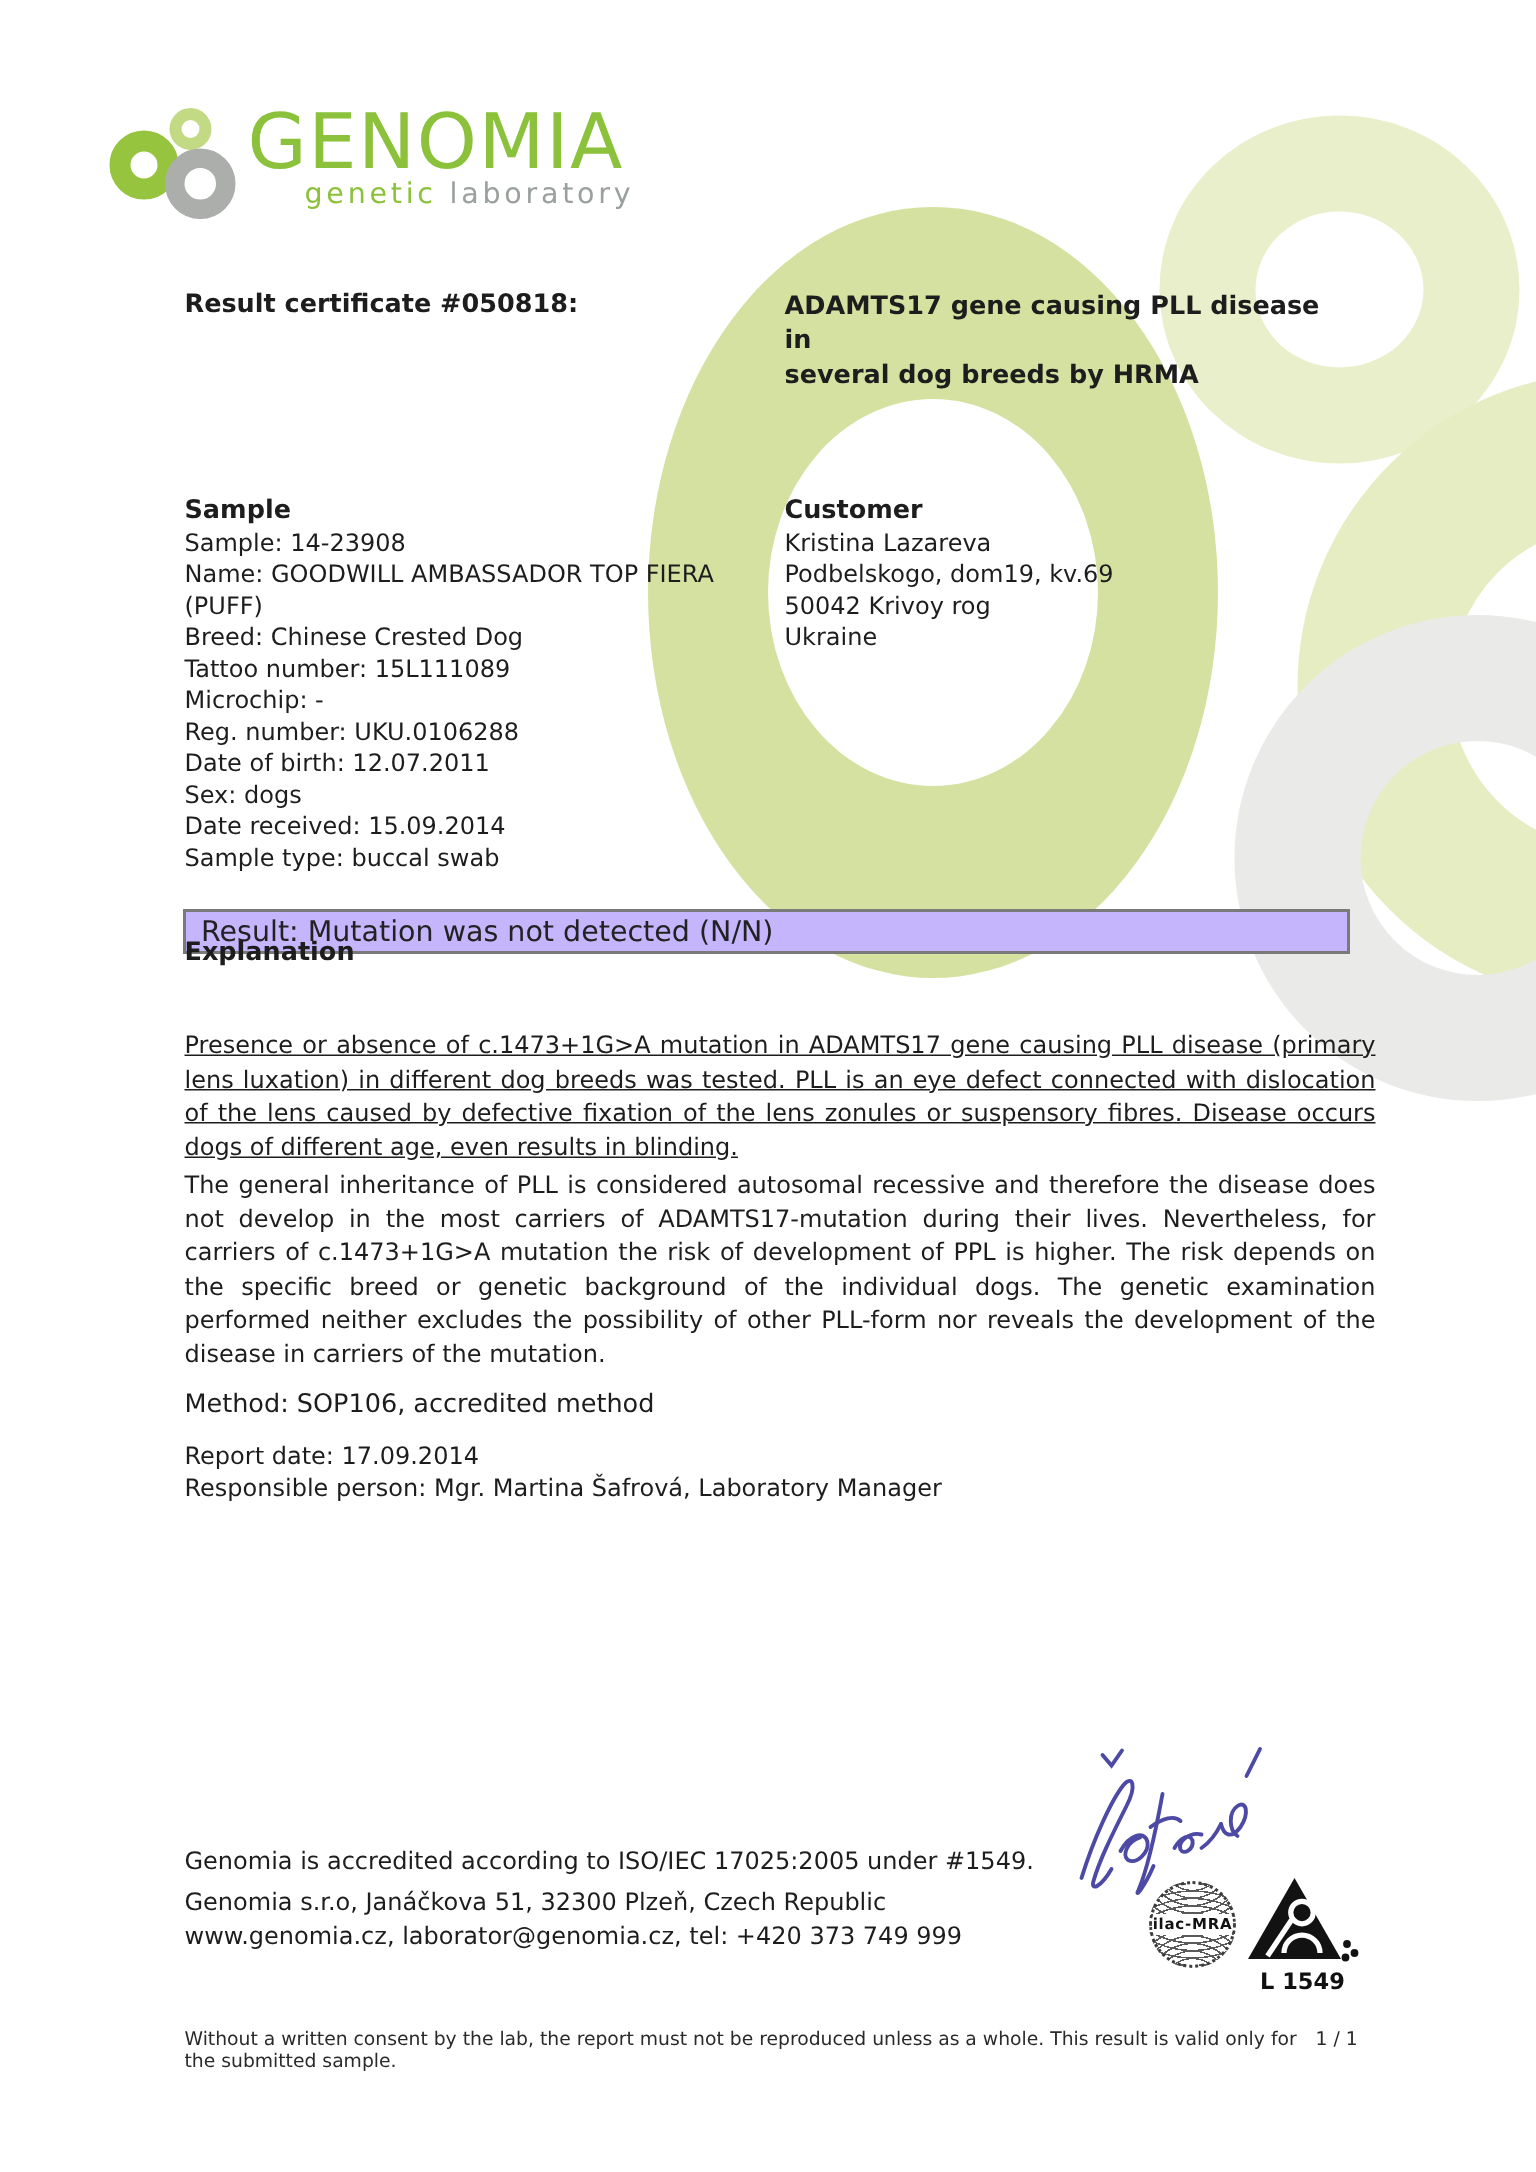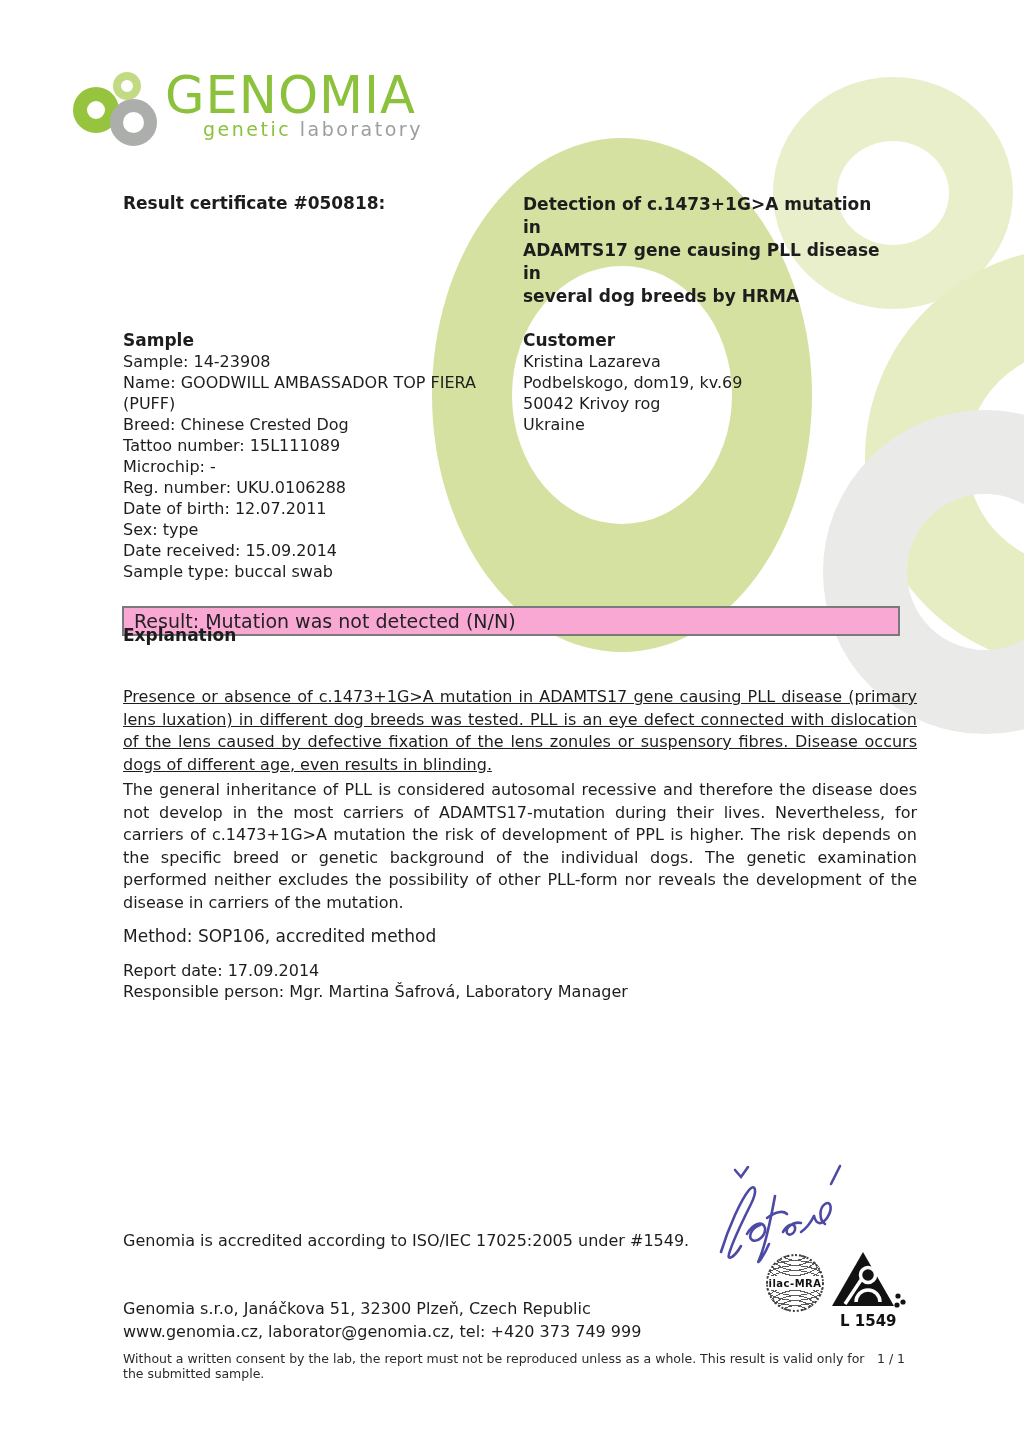"Detection of c.1473+1G>A mutation in" div { html: <div>Detection of c.1473+1G&gt;A mutation in</div> -> none }
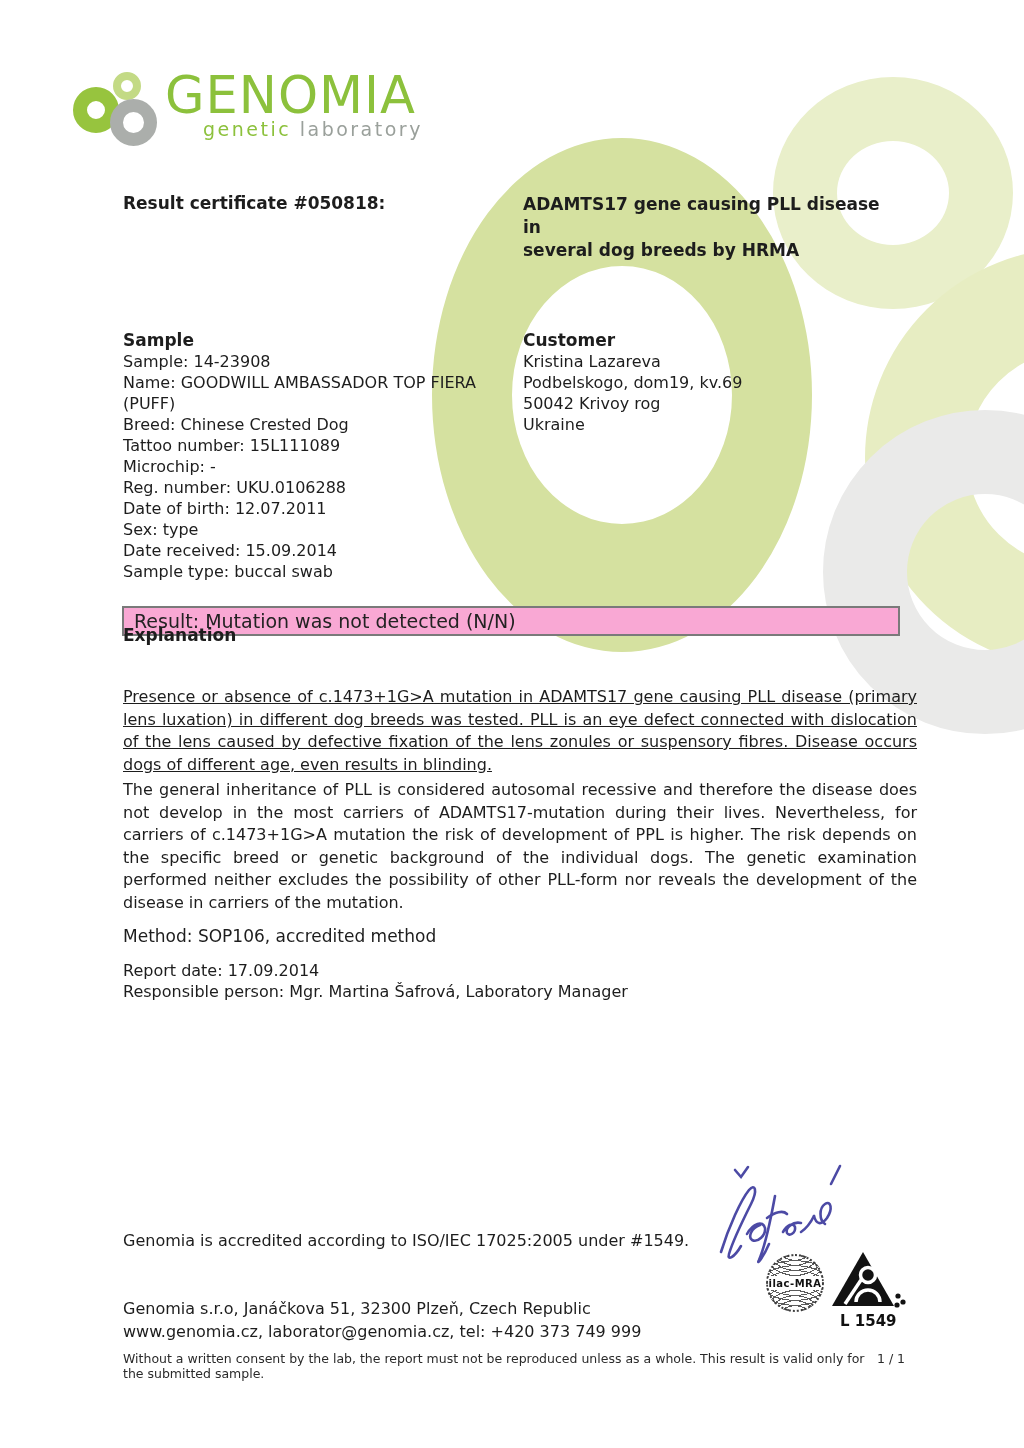"Sex: type" div.col-line { text: type -> dogs }
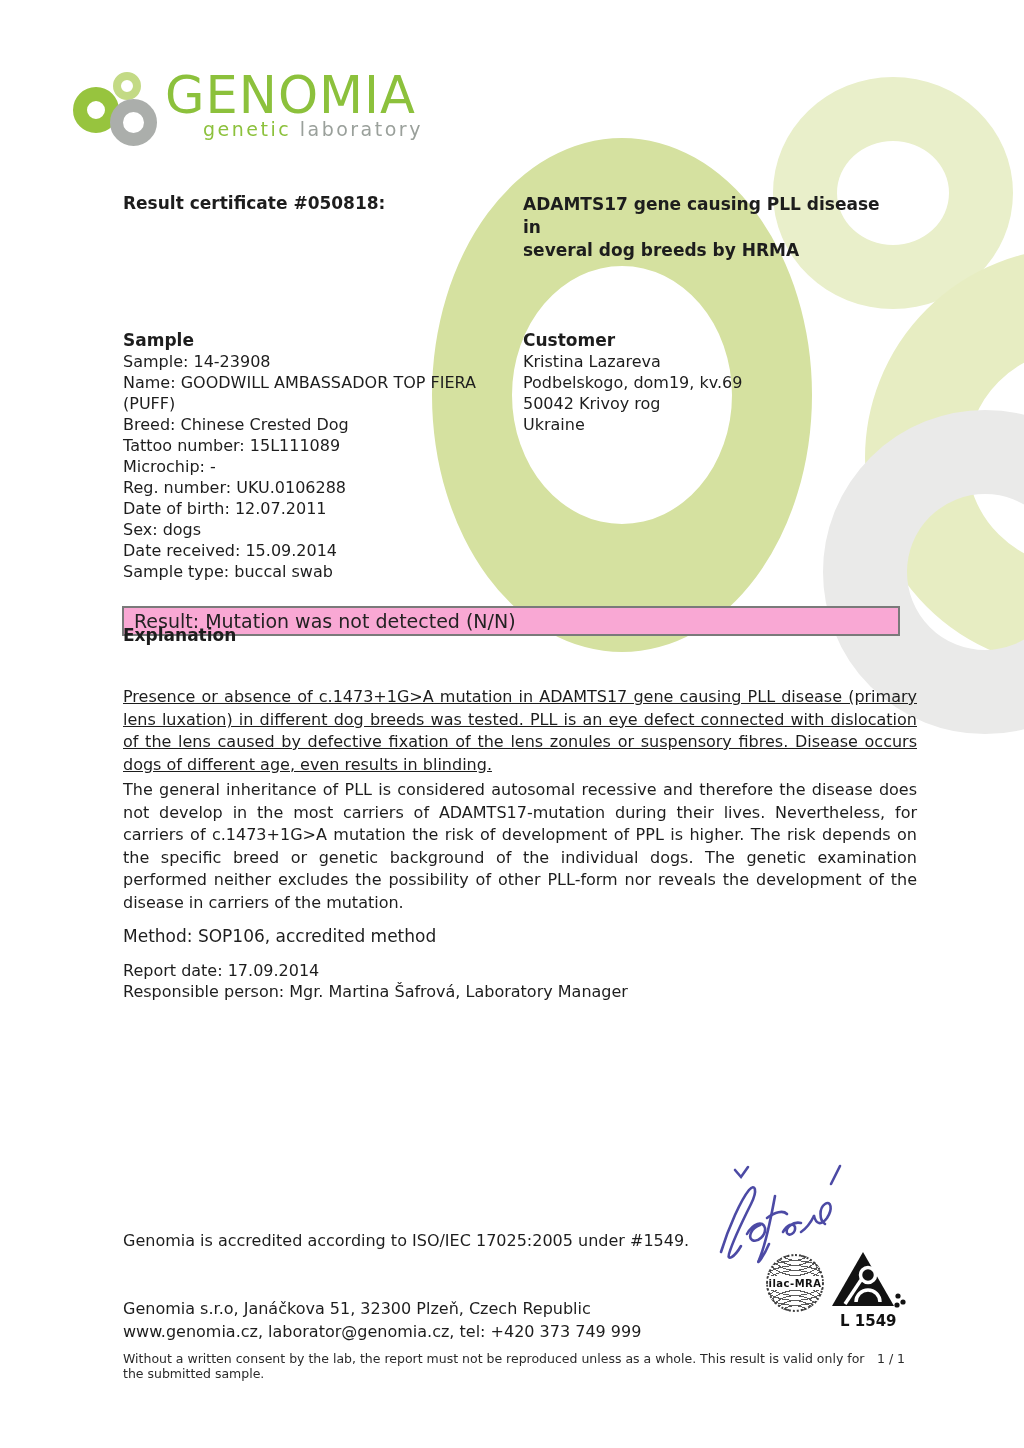"Result: Mutation was not detected" .result-box { background: #f9a8d4 -> #c4b5fd }
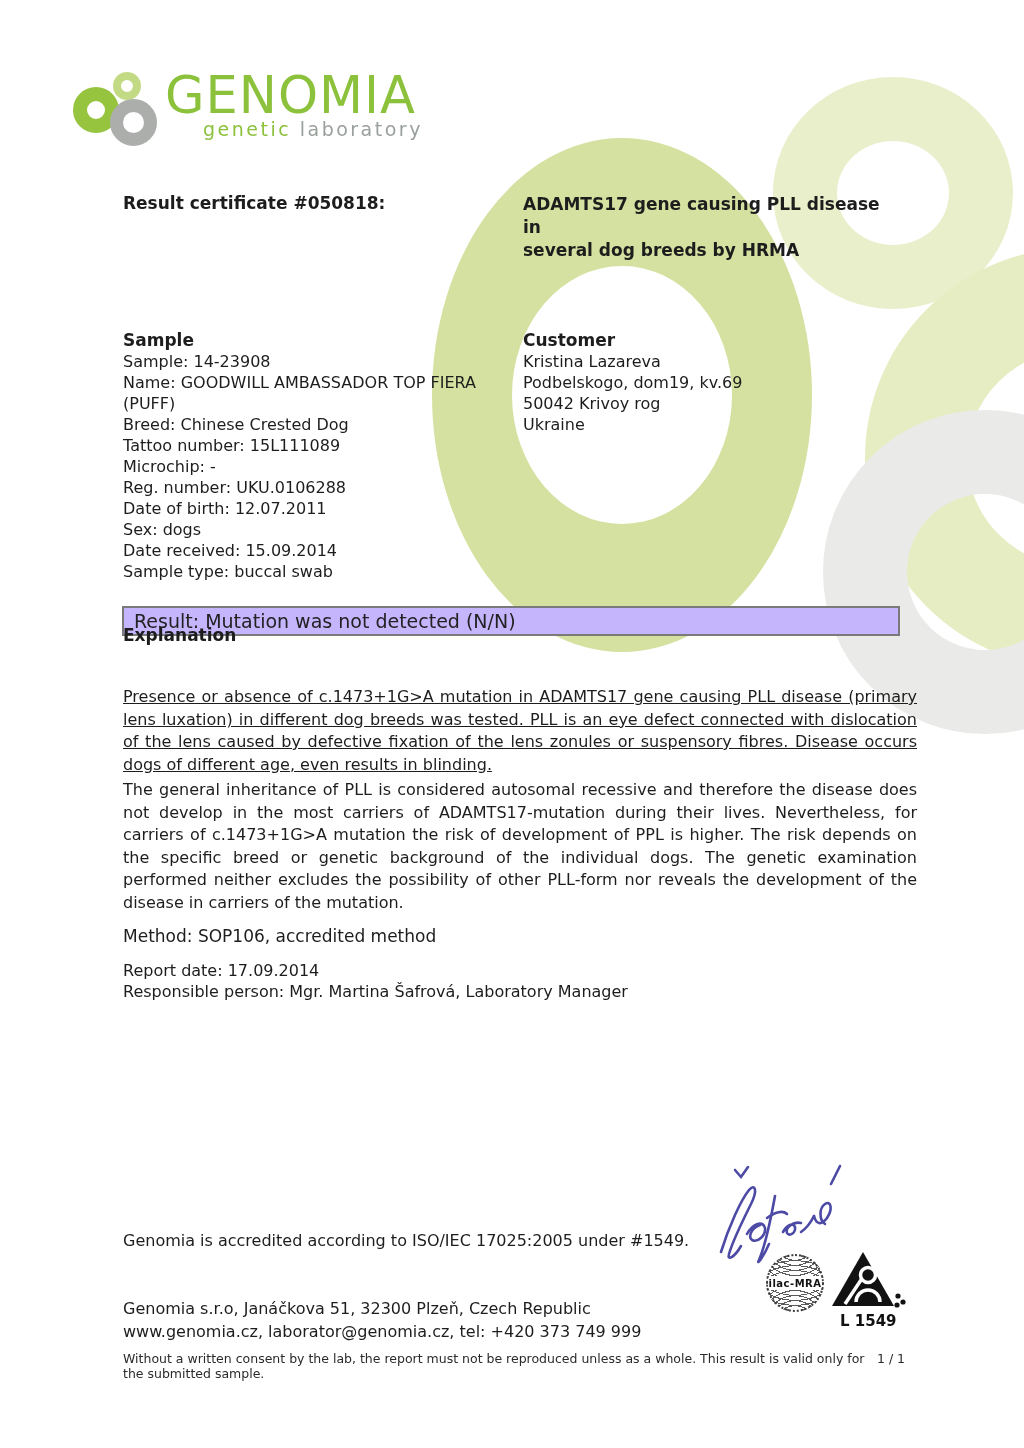"Genomia s.r.o, Janáčkova 51, 32300" .address-block { top: 1297px -> 1256px }
